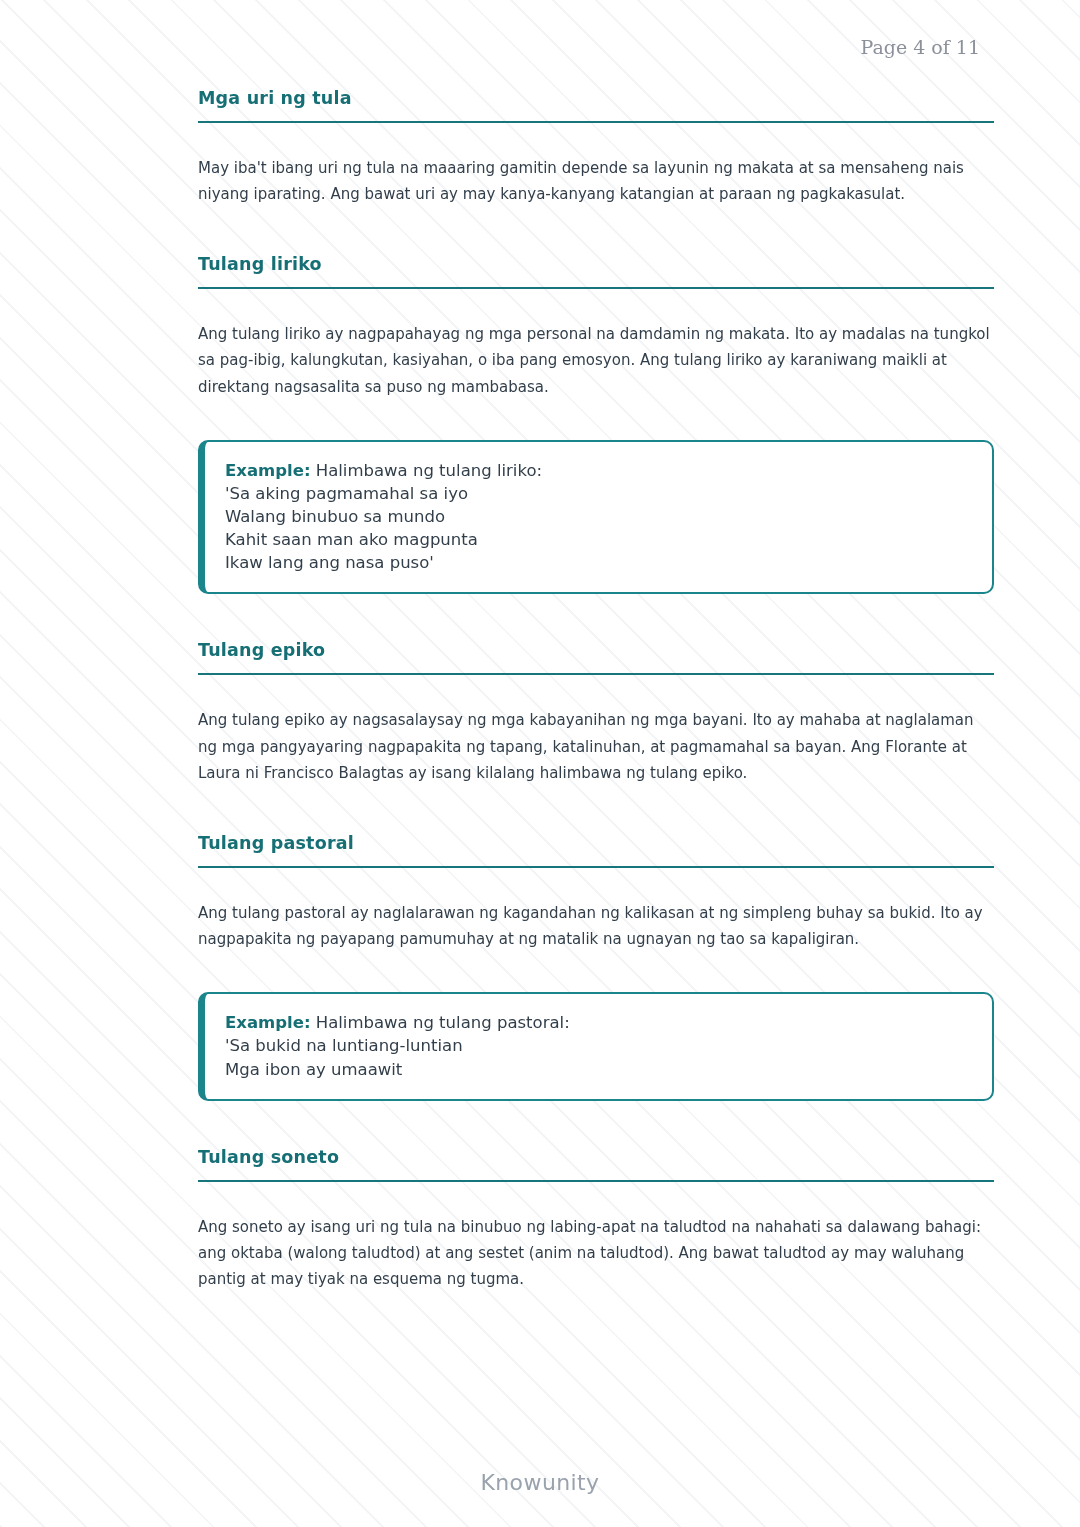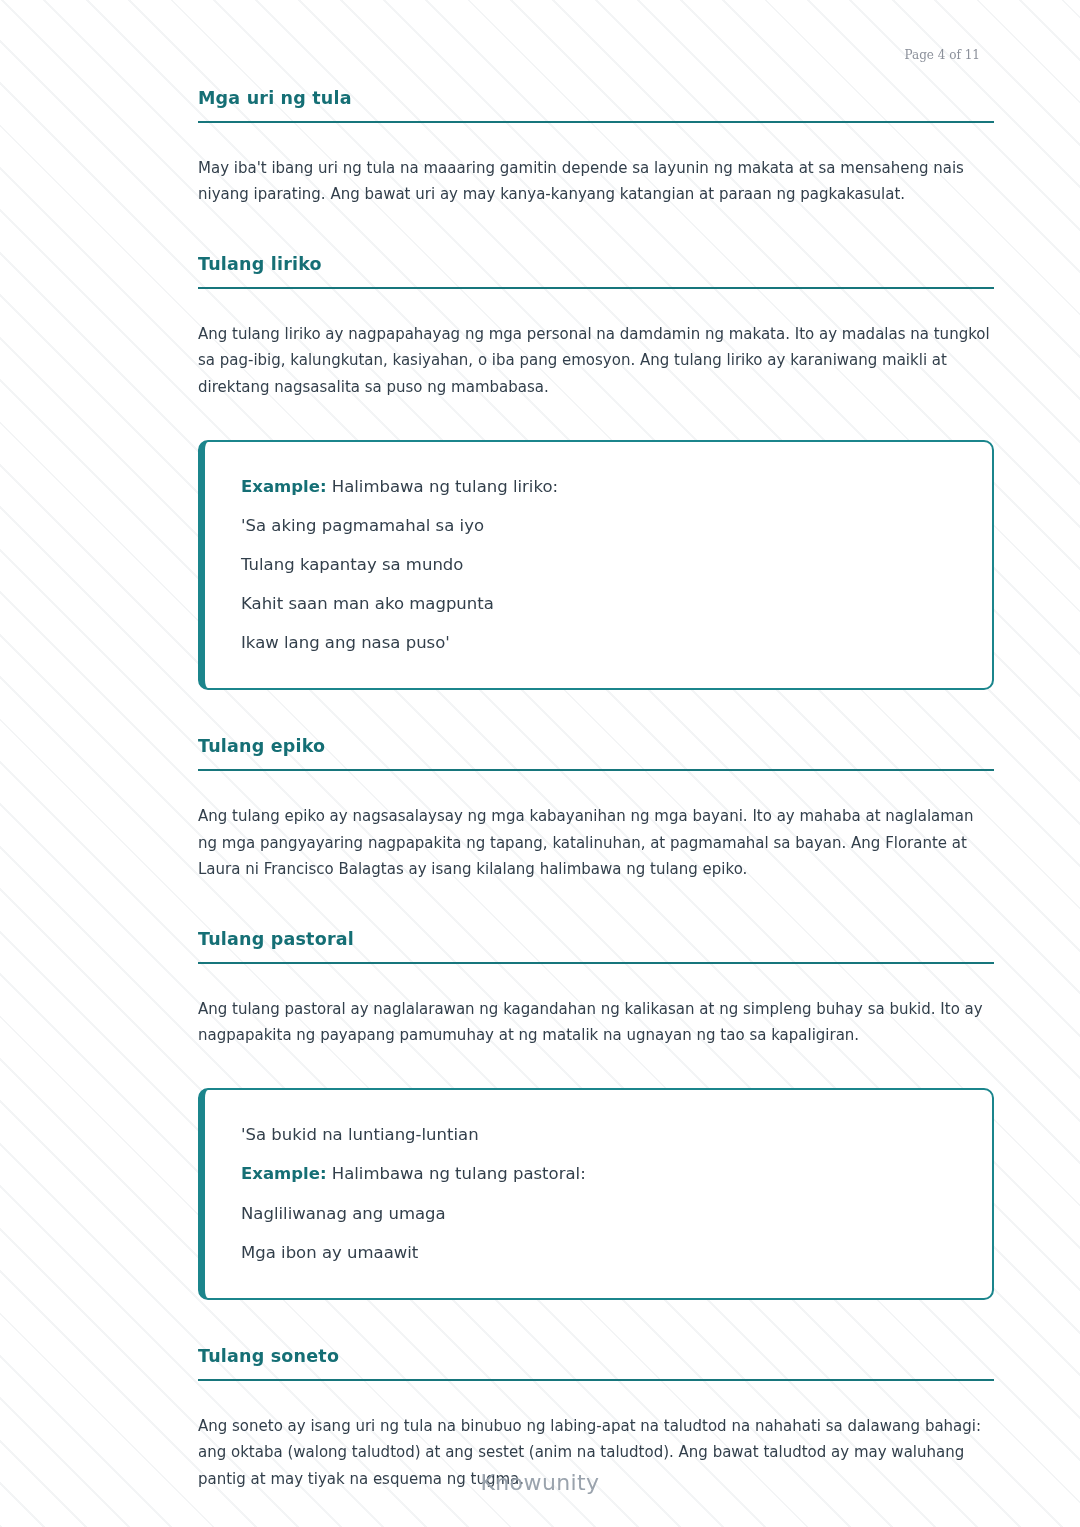"Page 4 of 11" .page-indicator { font-size: 12px -> 19px; top: 48px -> 36px }
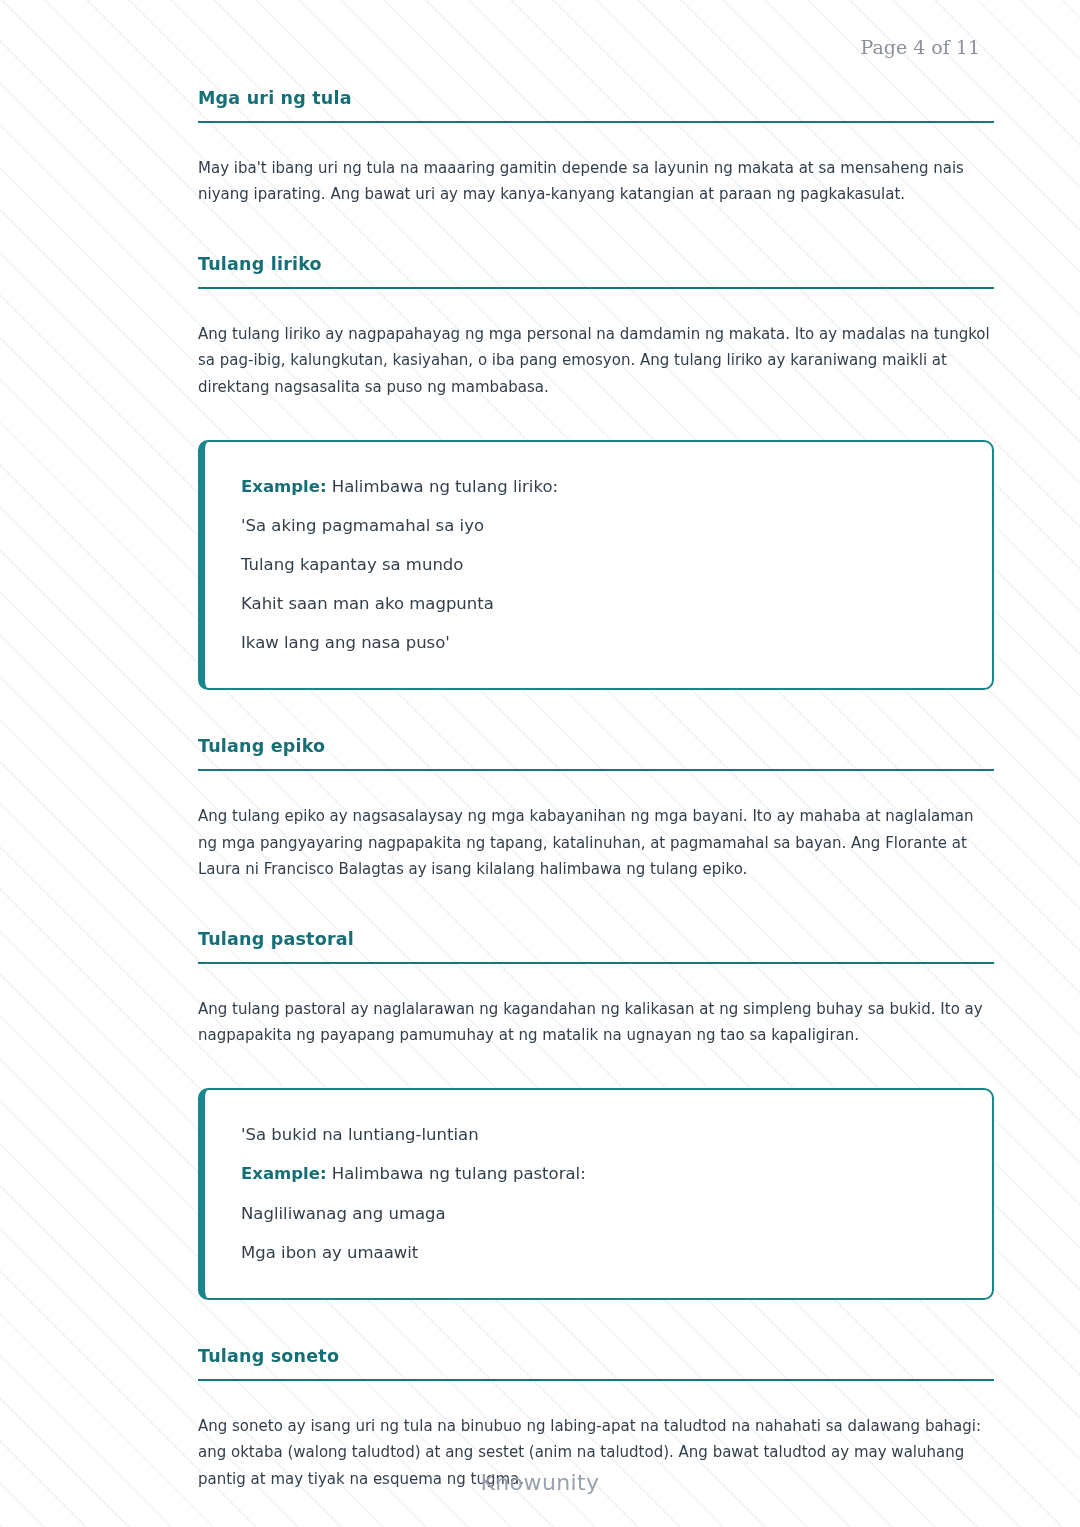"Example: Halimbawa ng tulang liriko:" .example-box p { margin: 16px -> 0 }
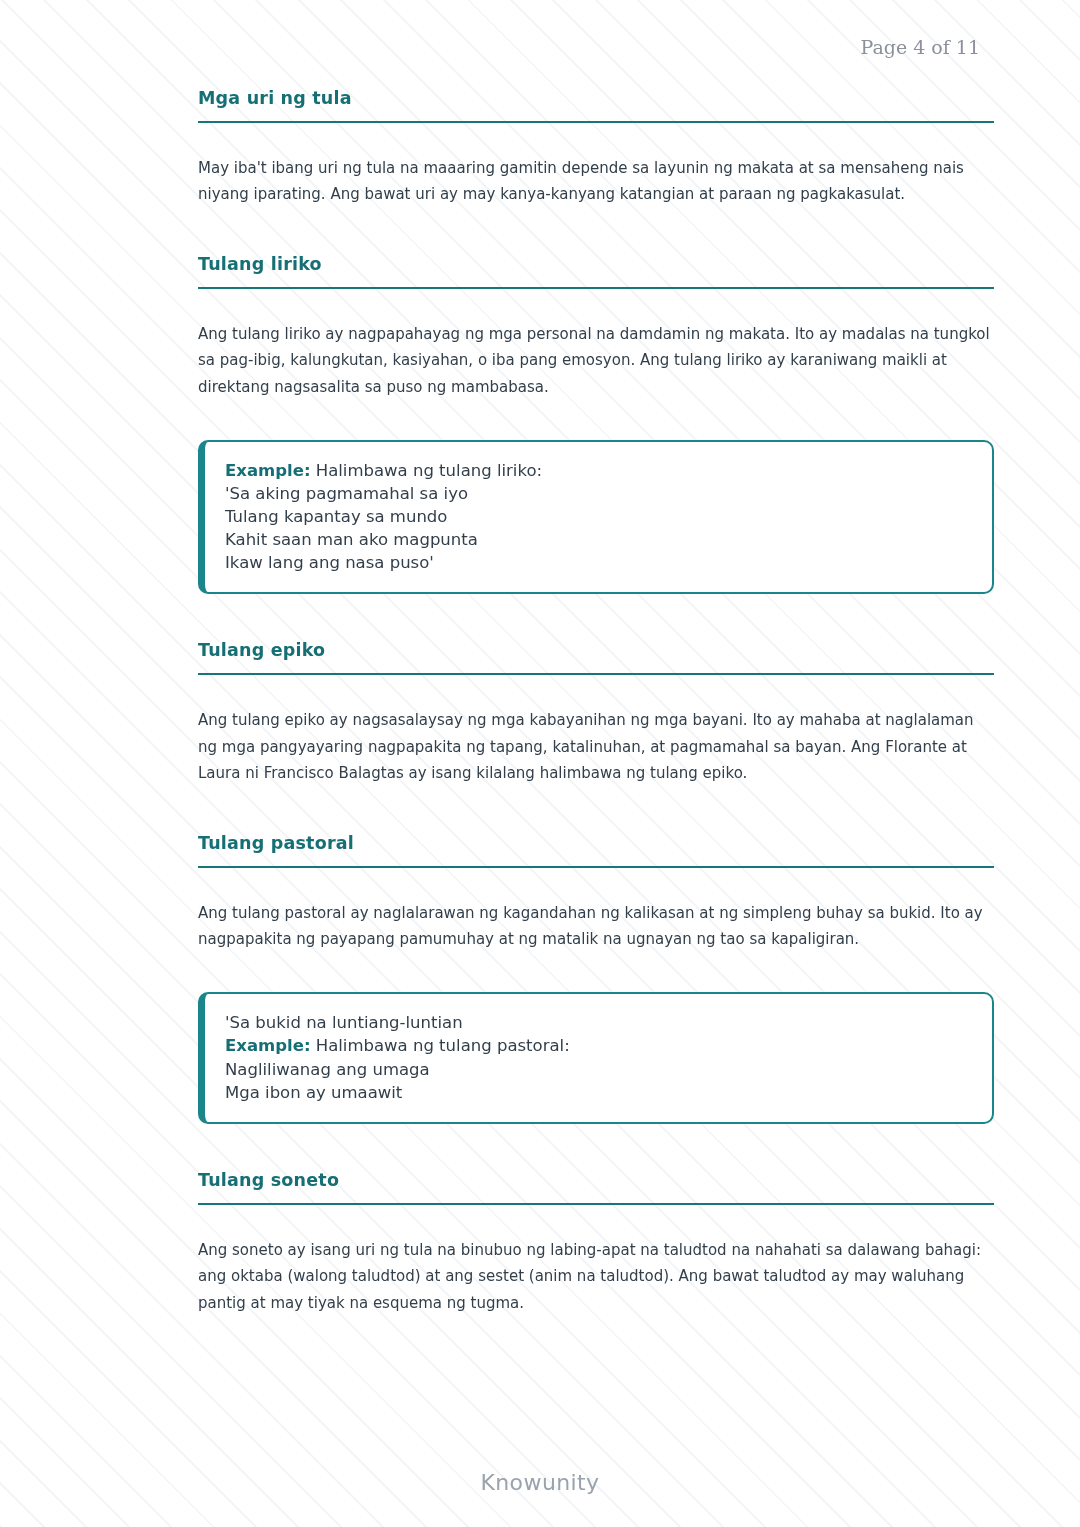"Tulang kapantay sa mundo" p { text: Tulang kapantay -> Walang binubuo }
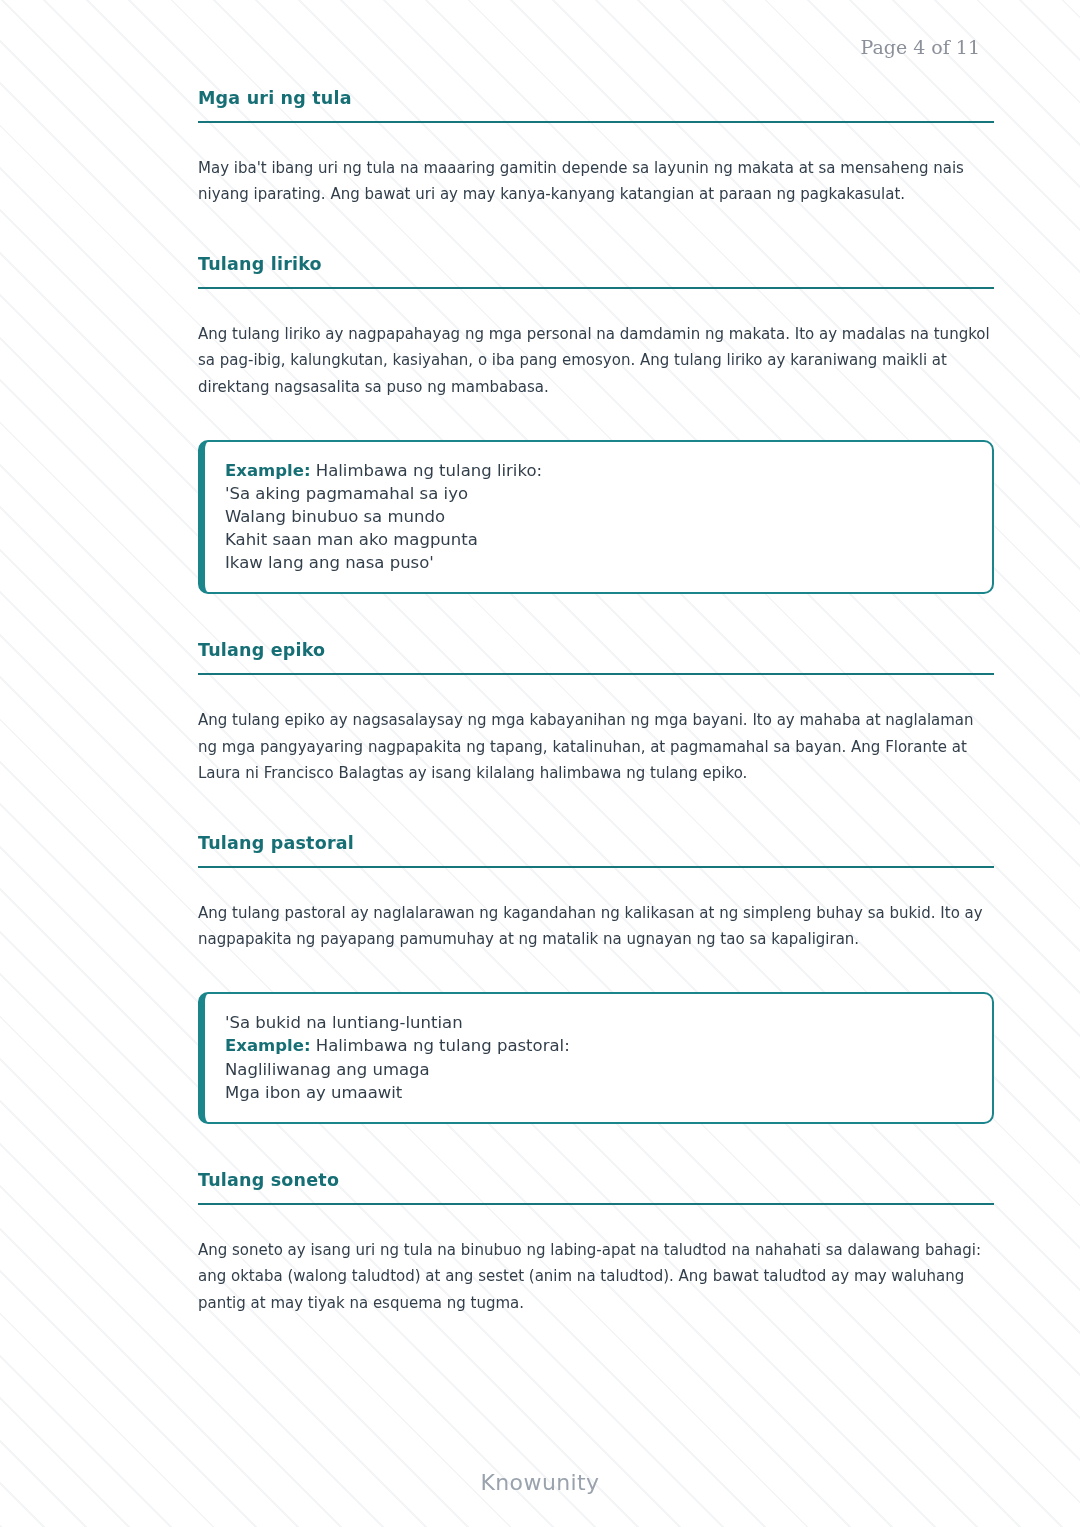"'Sa bukid na luntiang-luntian" p { order: before "Example: Halimbawa ng tulang pastoral:" -> after "Example: Halimbawa ng tulang pastoral:" }
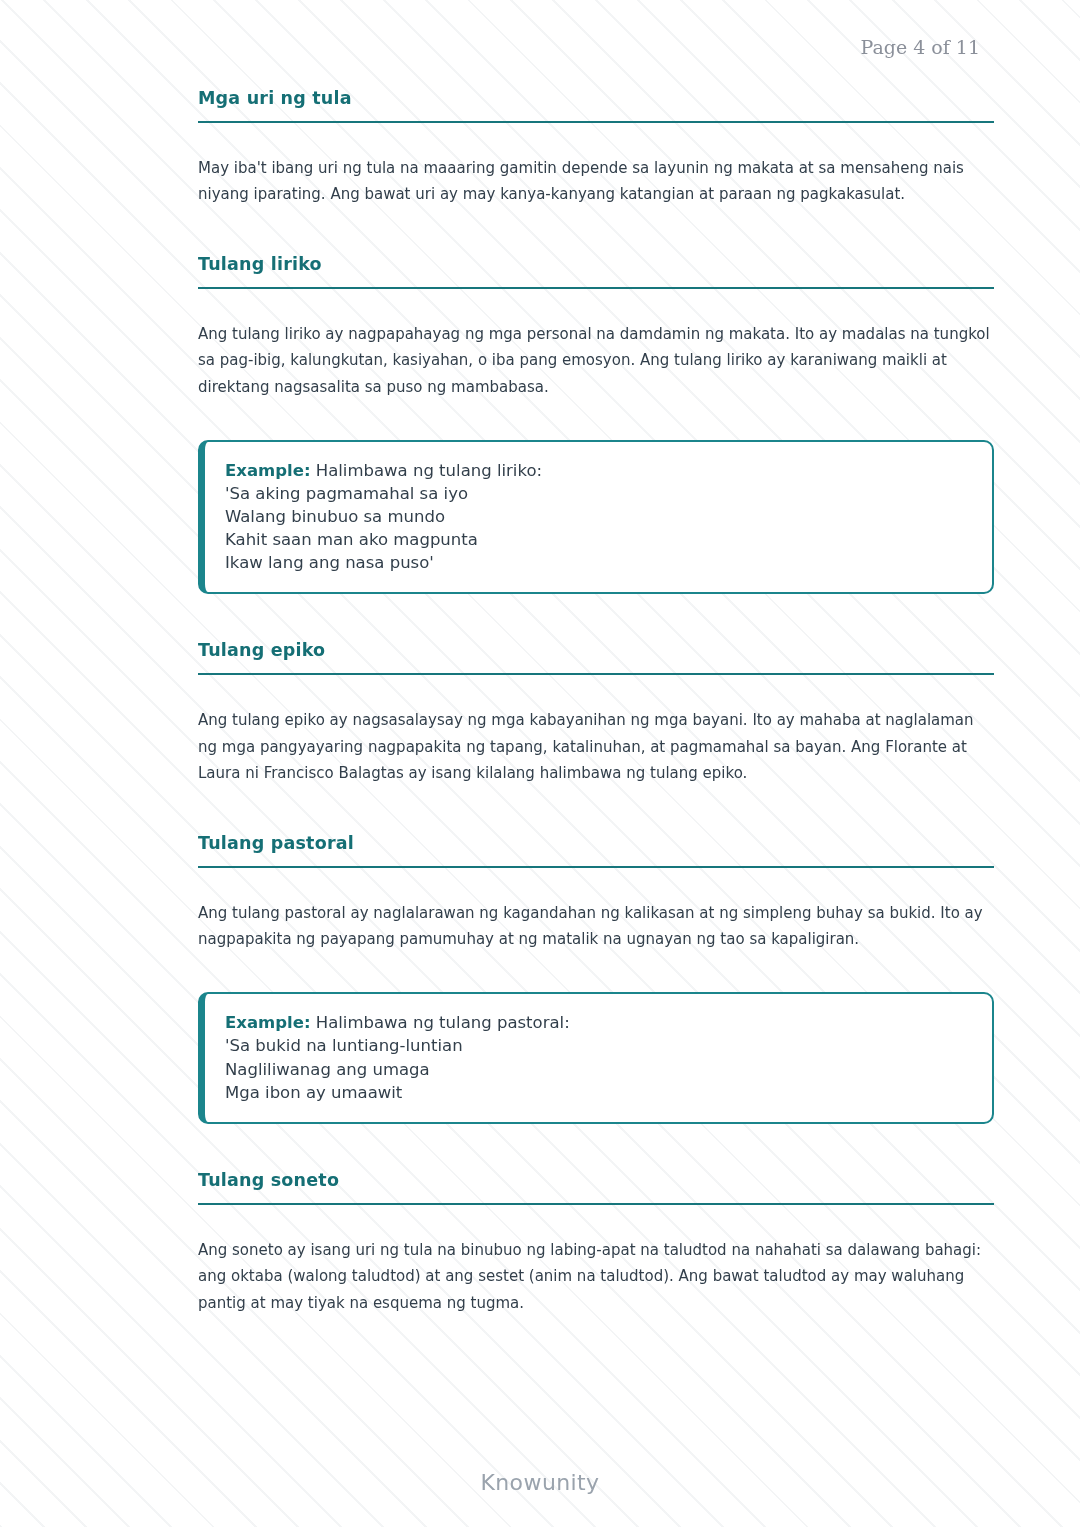"Nagliliwanag ang umaga" p { html: <p>Nagliliwanag ang umaga</p> -> none }
